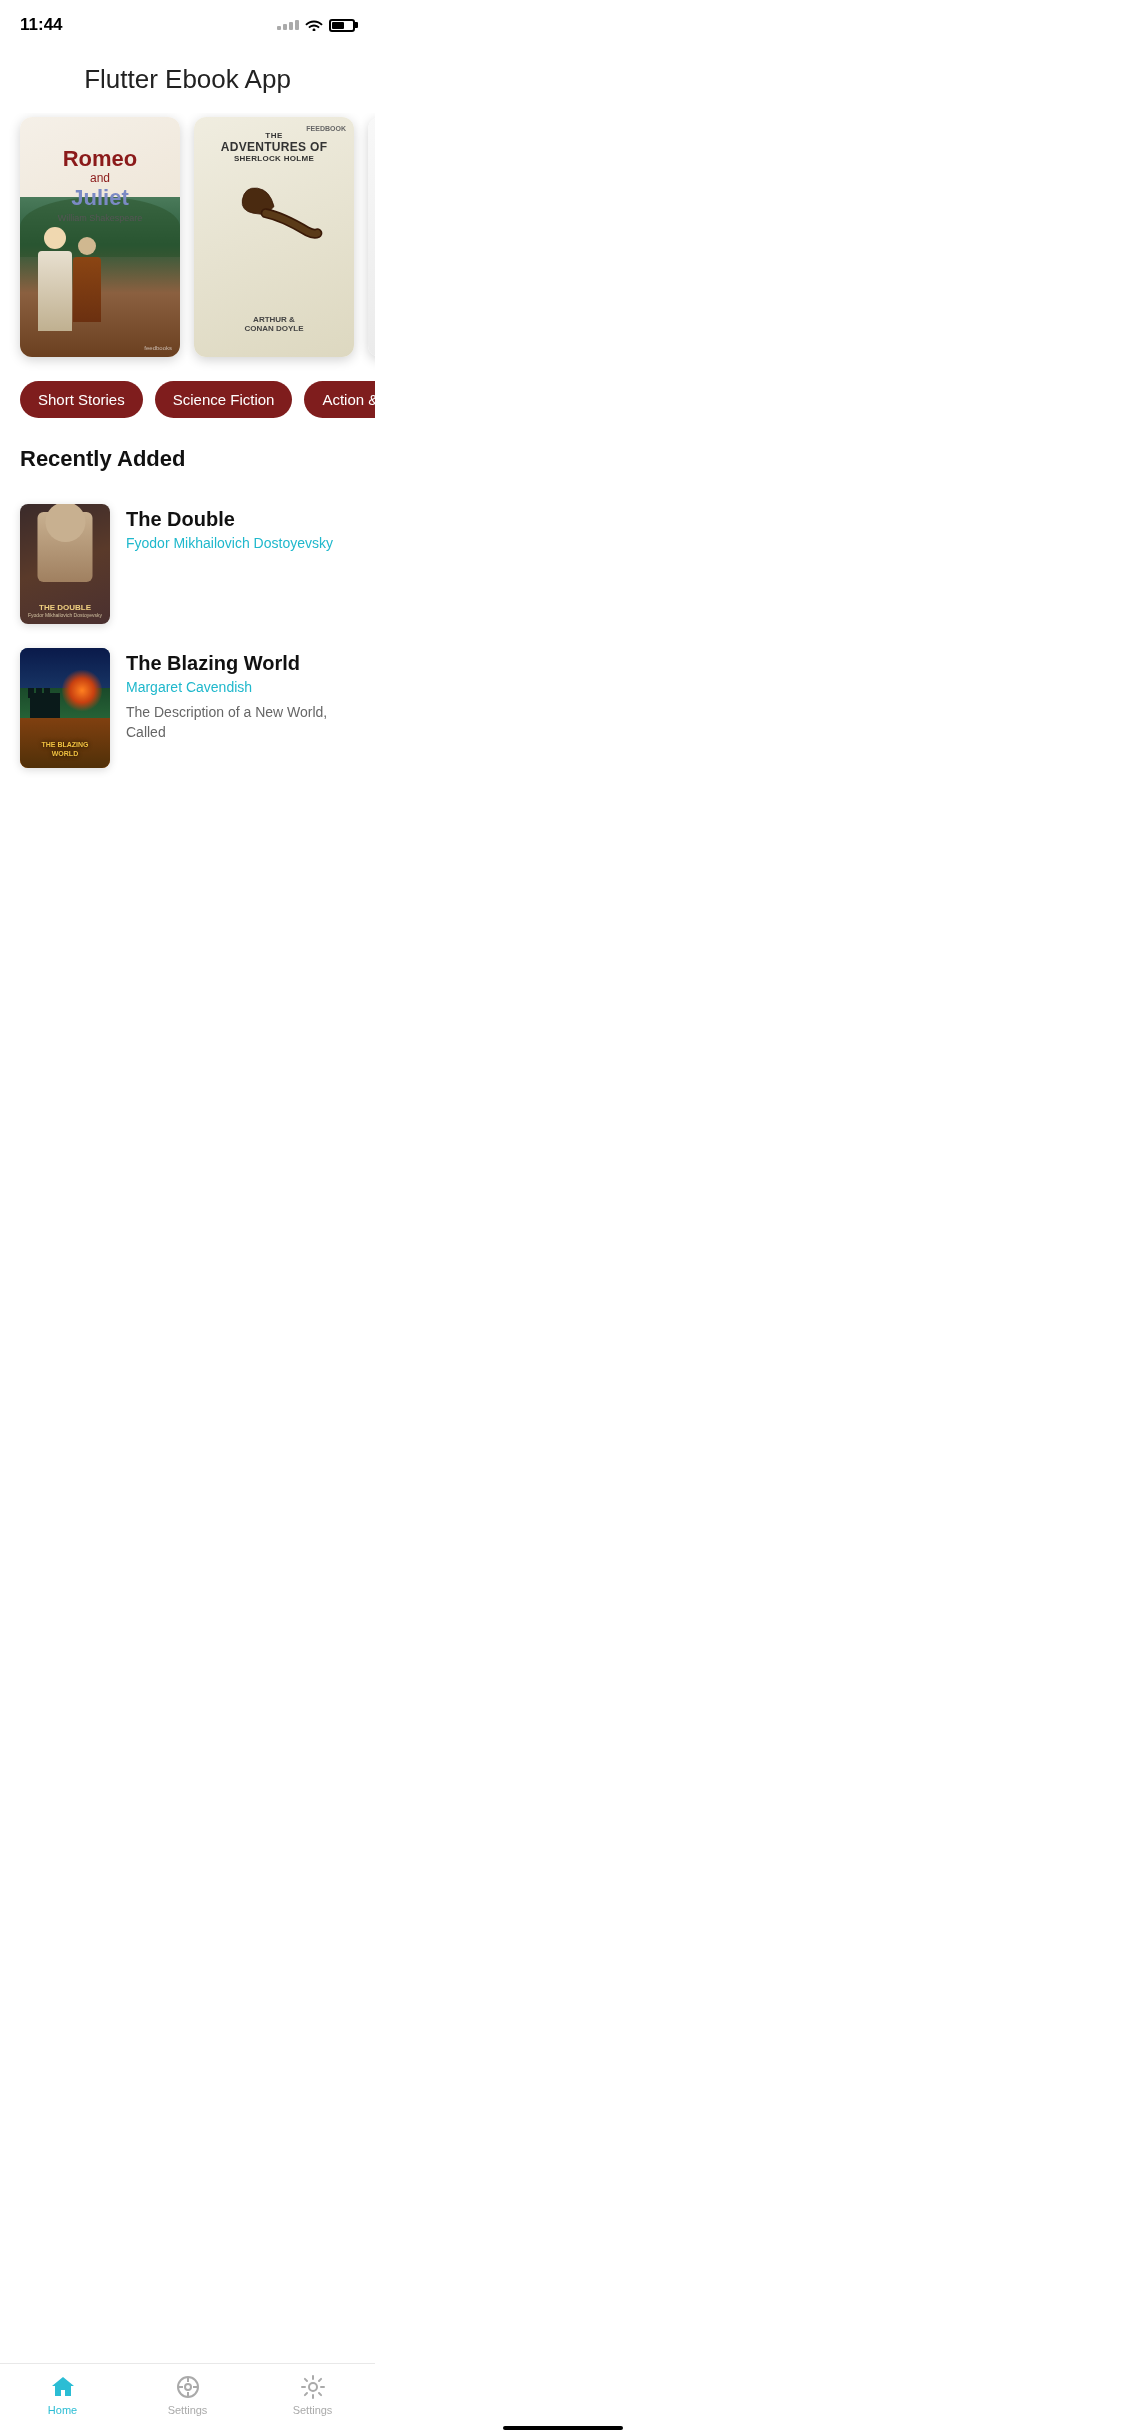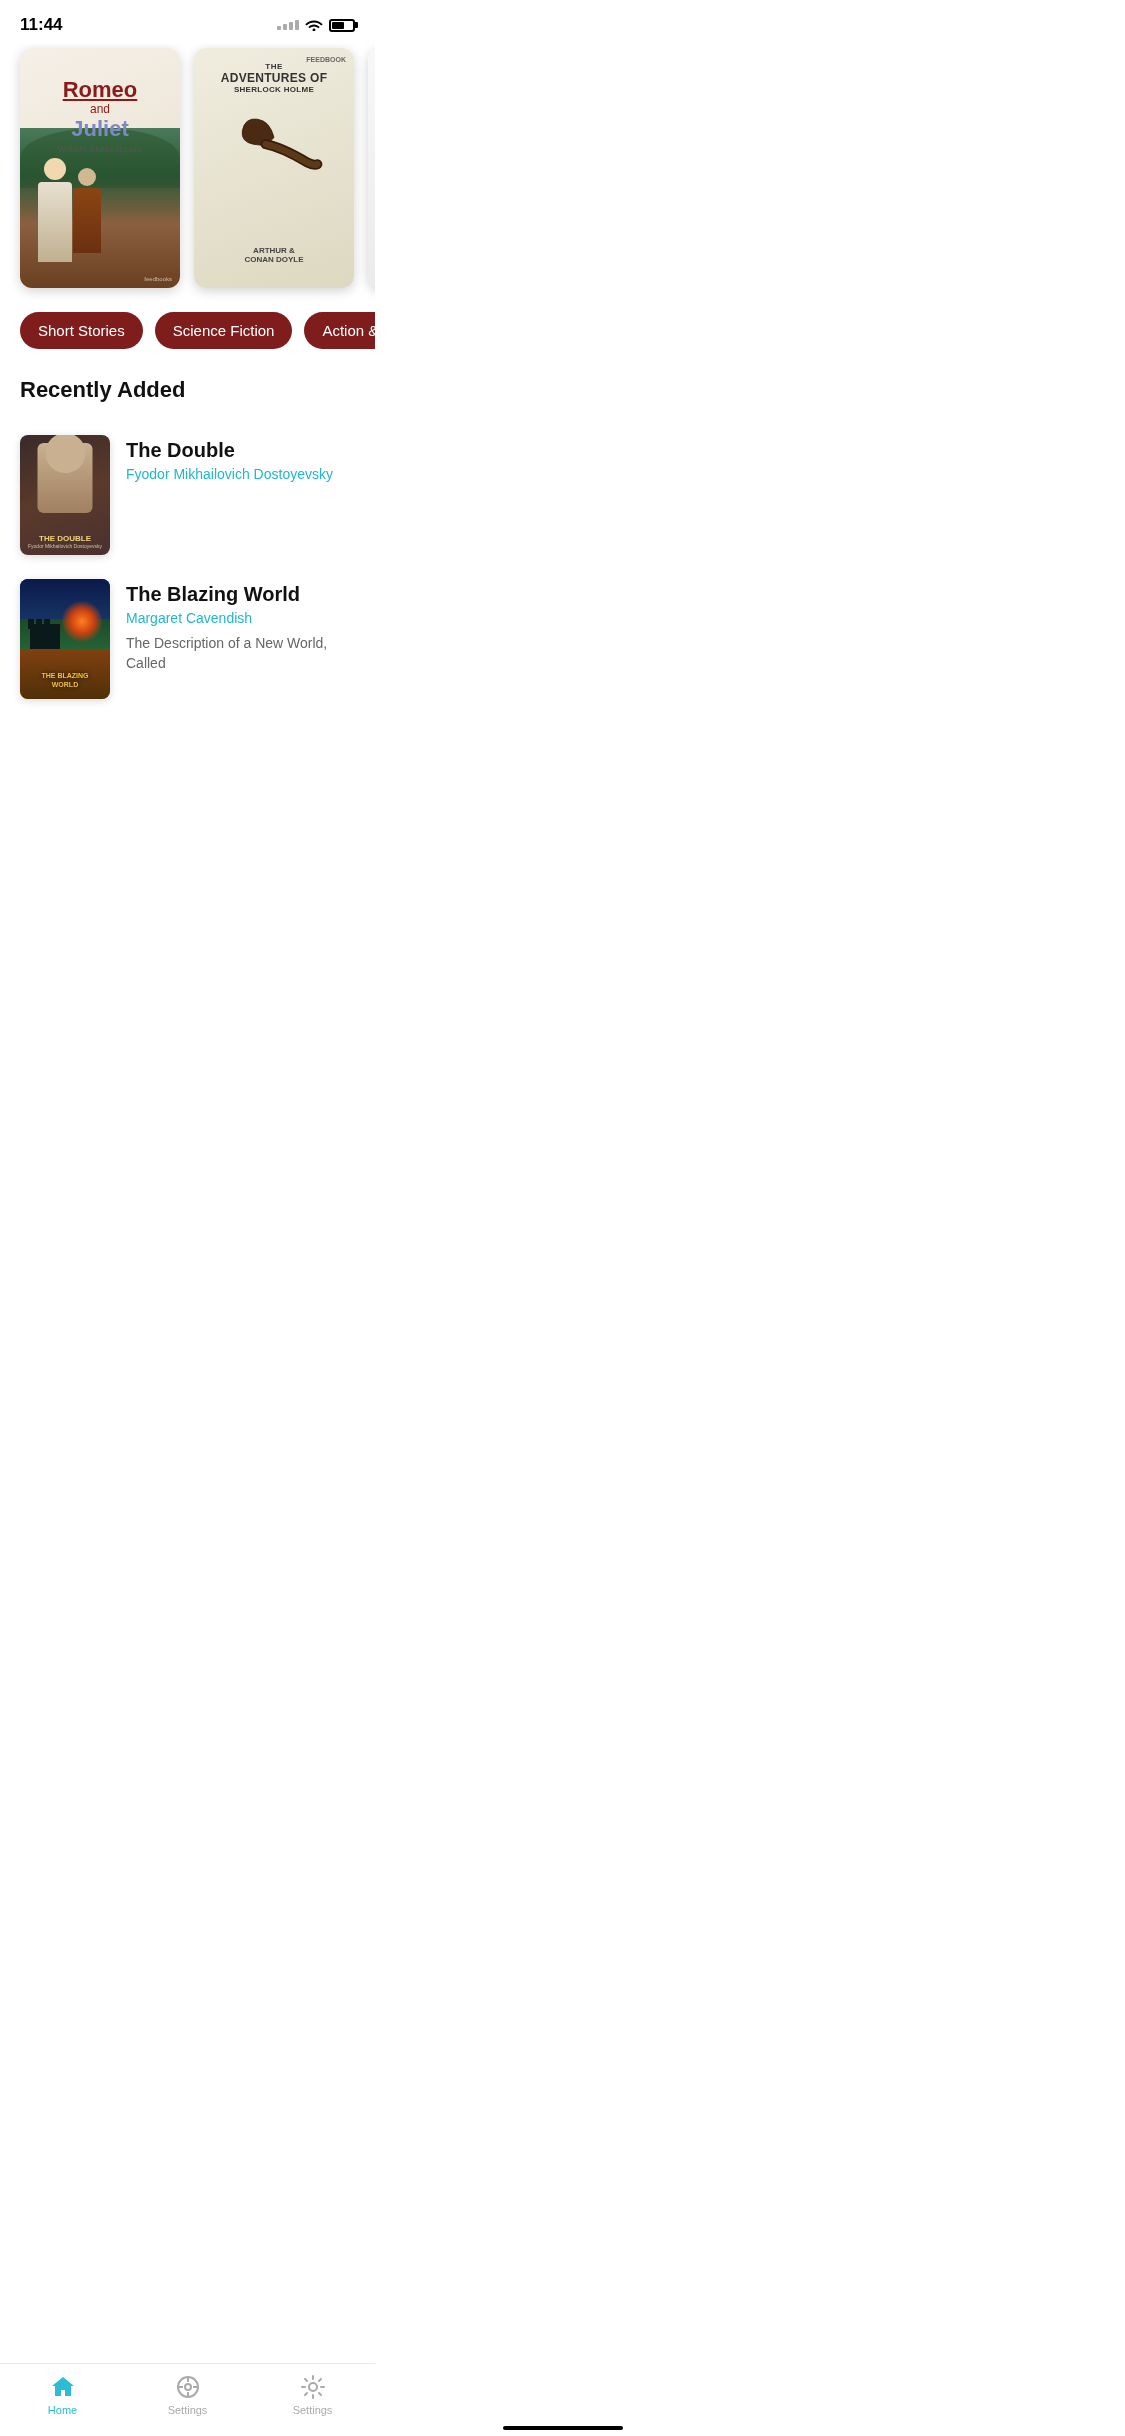"Flutter Ebook App" h1.app-title { html: none -> <h1>Flutter Ebook App</h1> }
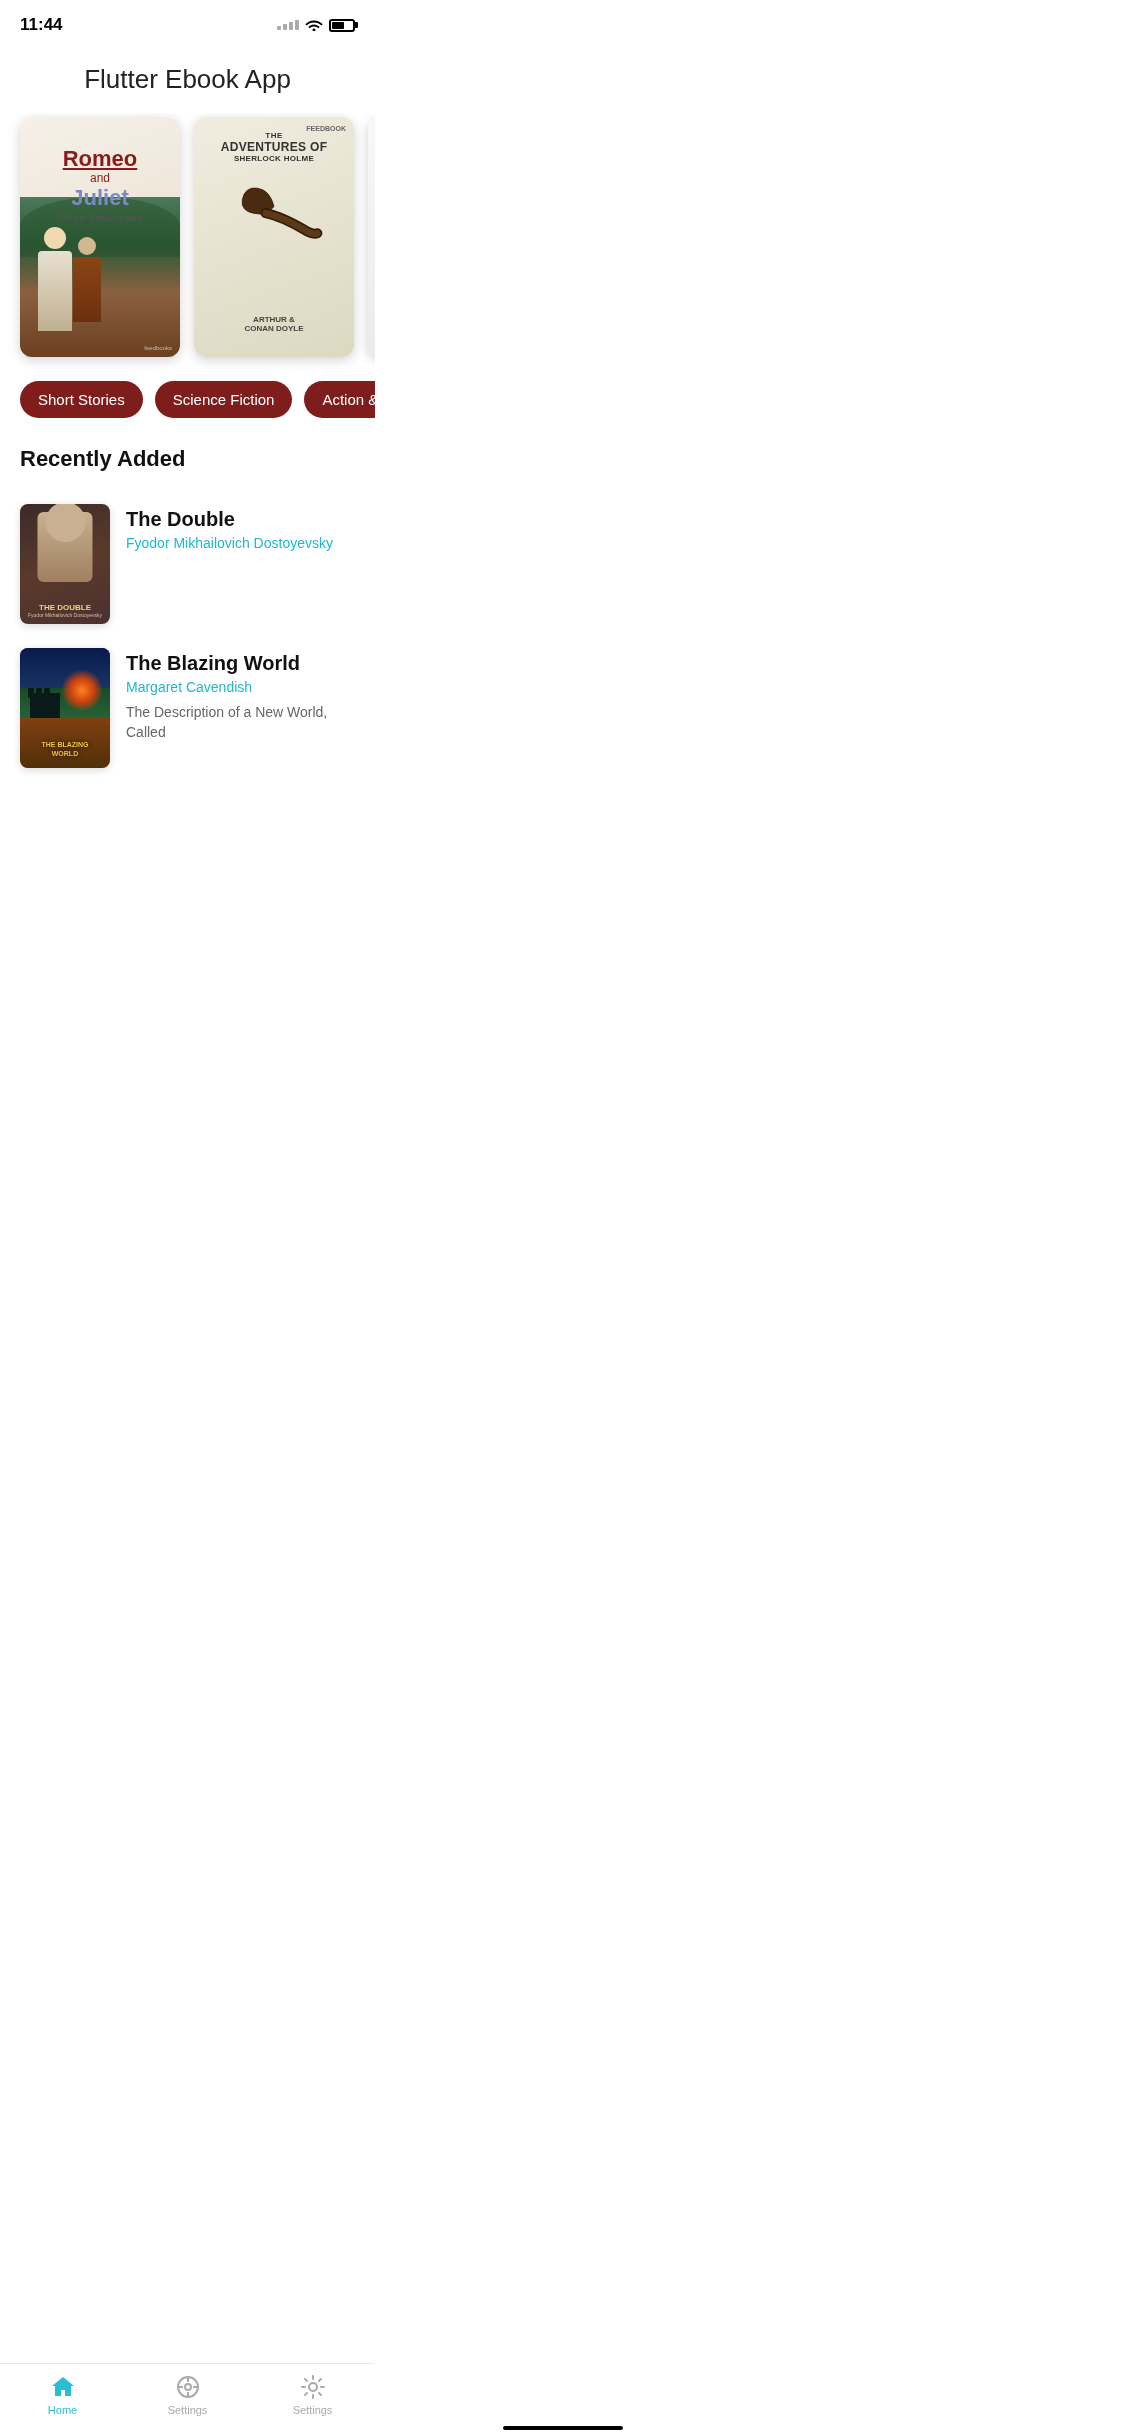"Romeo" div { text-decoration: underline -> none }
